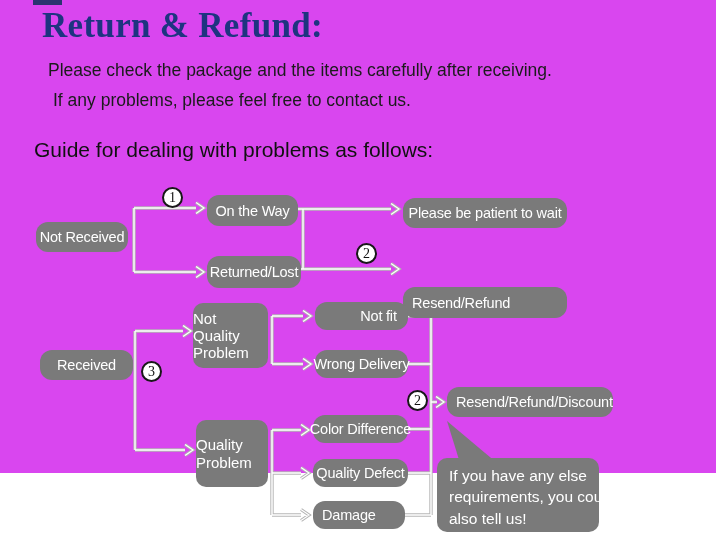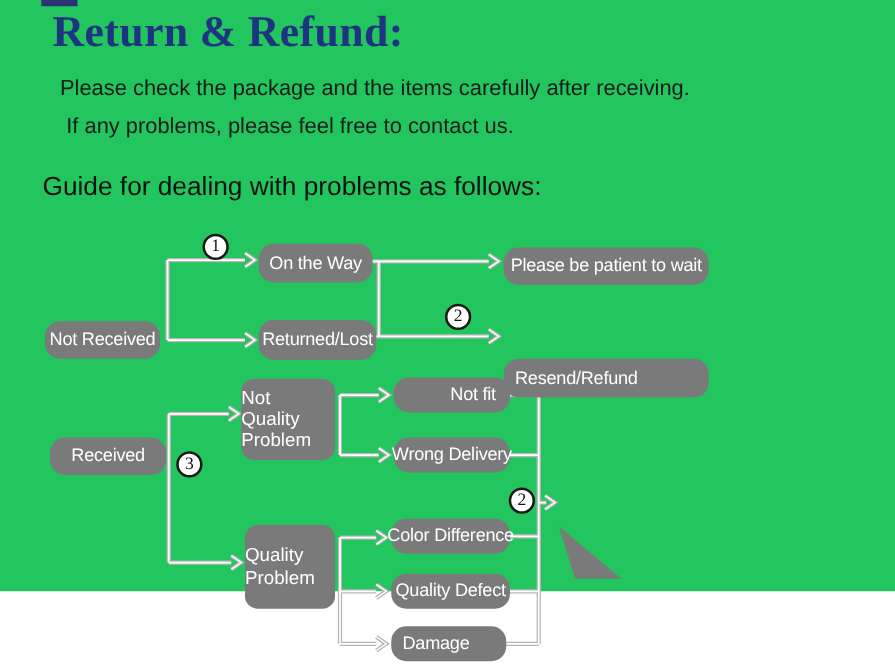"Return & Refund:" .canvas { background: #22c55e -> #d946ef }
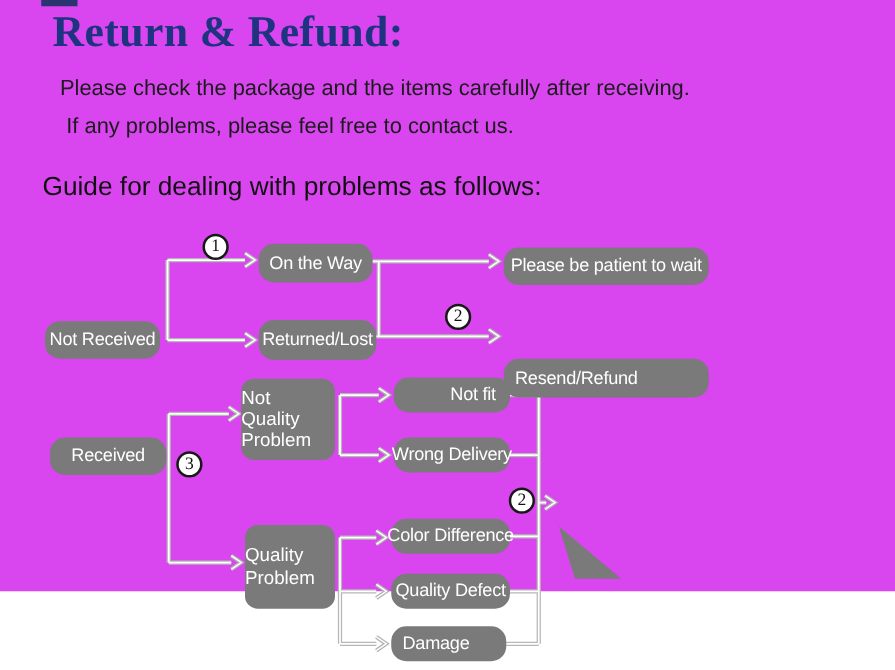"Not Received" div.node { margin-top: 35px -> none }
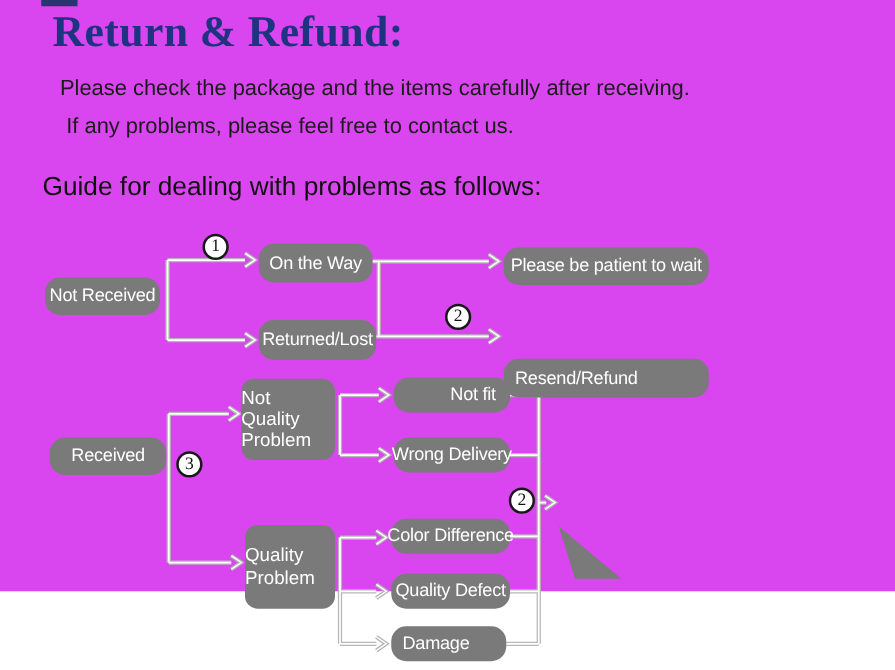"Resend/Refund/Discount" div.node { html: none -> <div>Resend/Refund/Discount</div> }
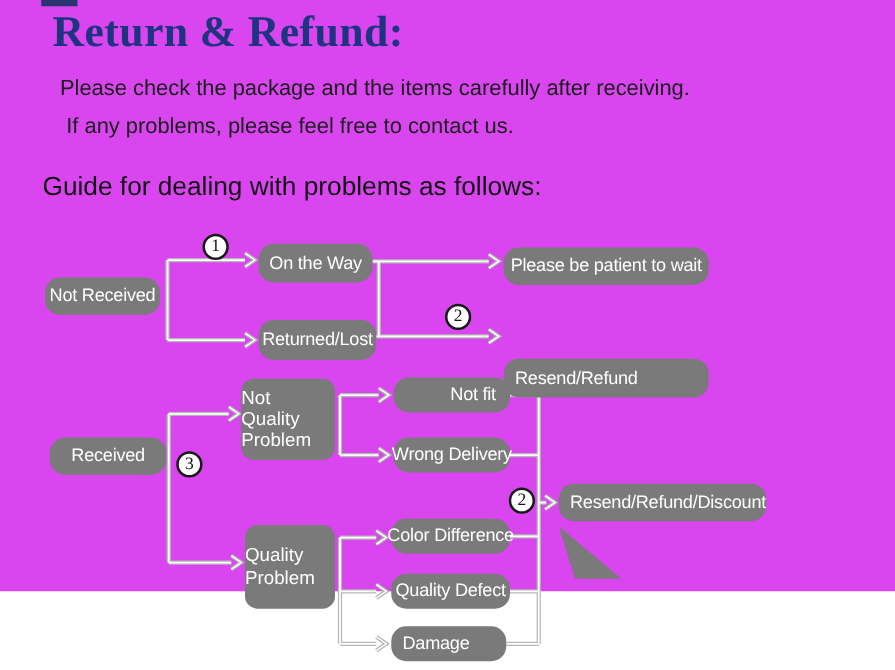"If you have any else" div.bubble { html: none -> <div> <span>If you have any else</span> <span>requirements, you could</span> <span>also tell us!</span> </div> }
